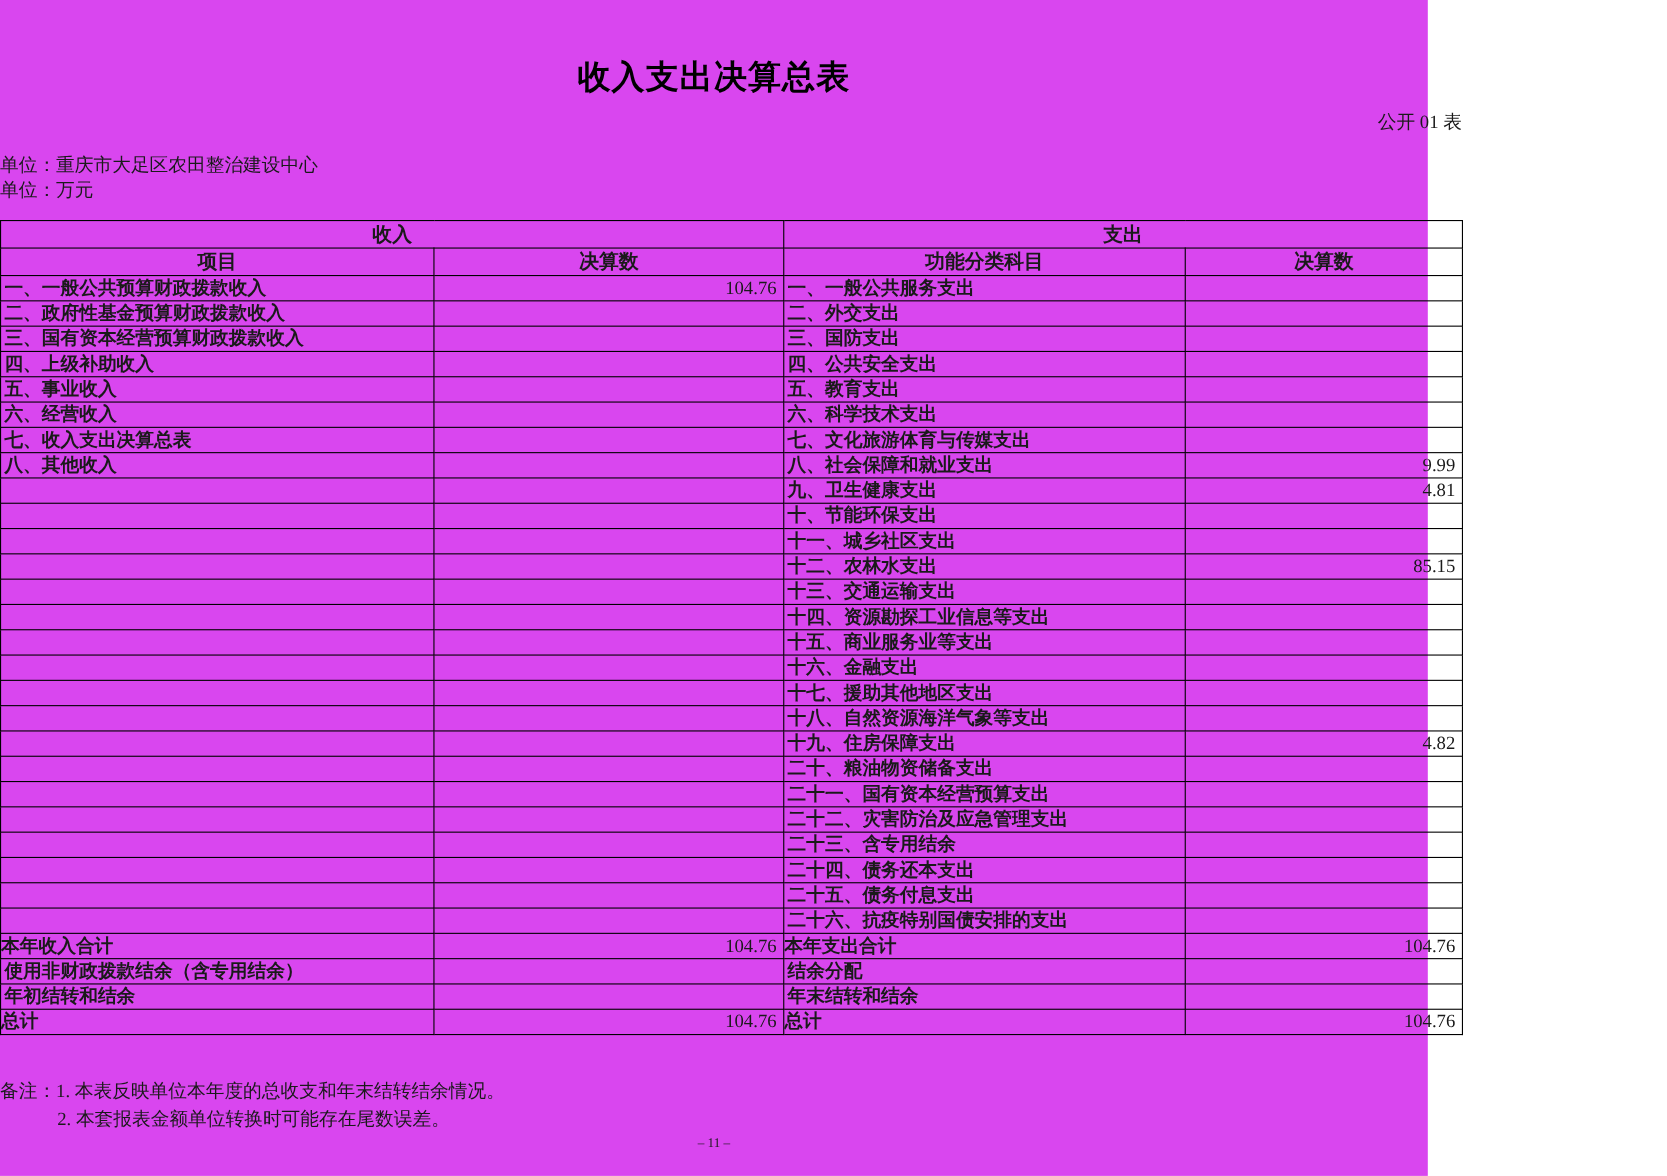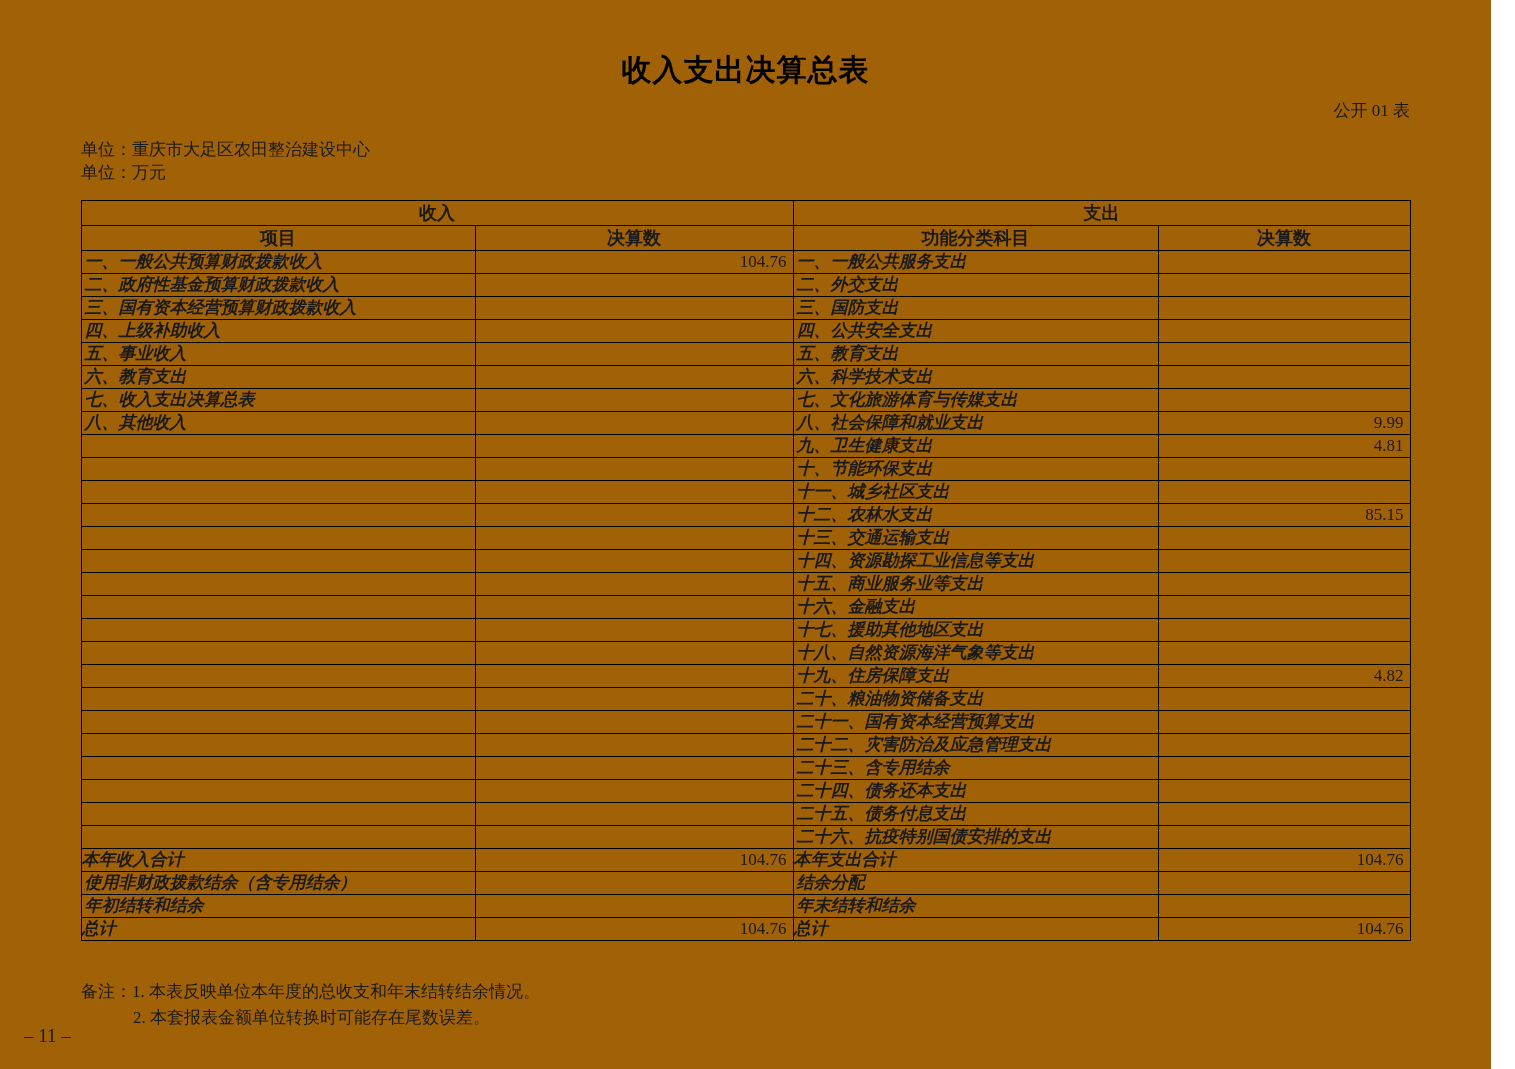"收入支出决算总表" .page { background: #a16207 -> #d946ef; width: 1491px -> 1298px }
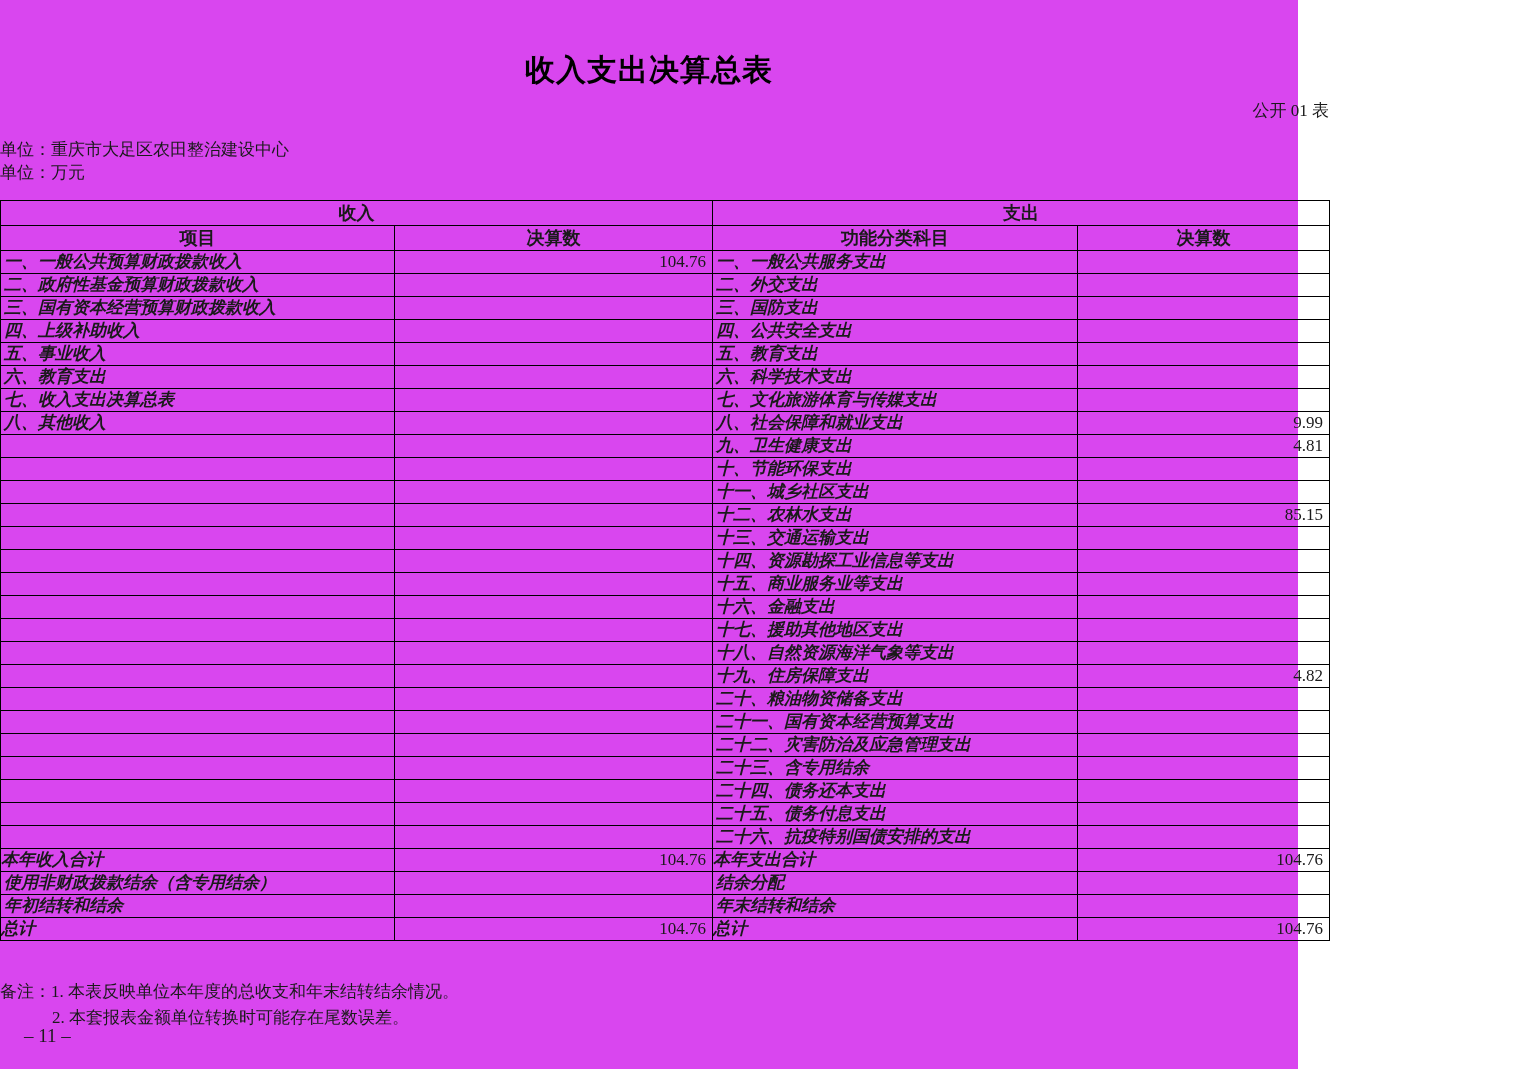"一、一般公共预算财政拨款收入" td.item-cell { font-style: italic -> none }
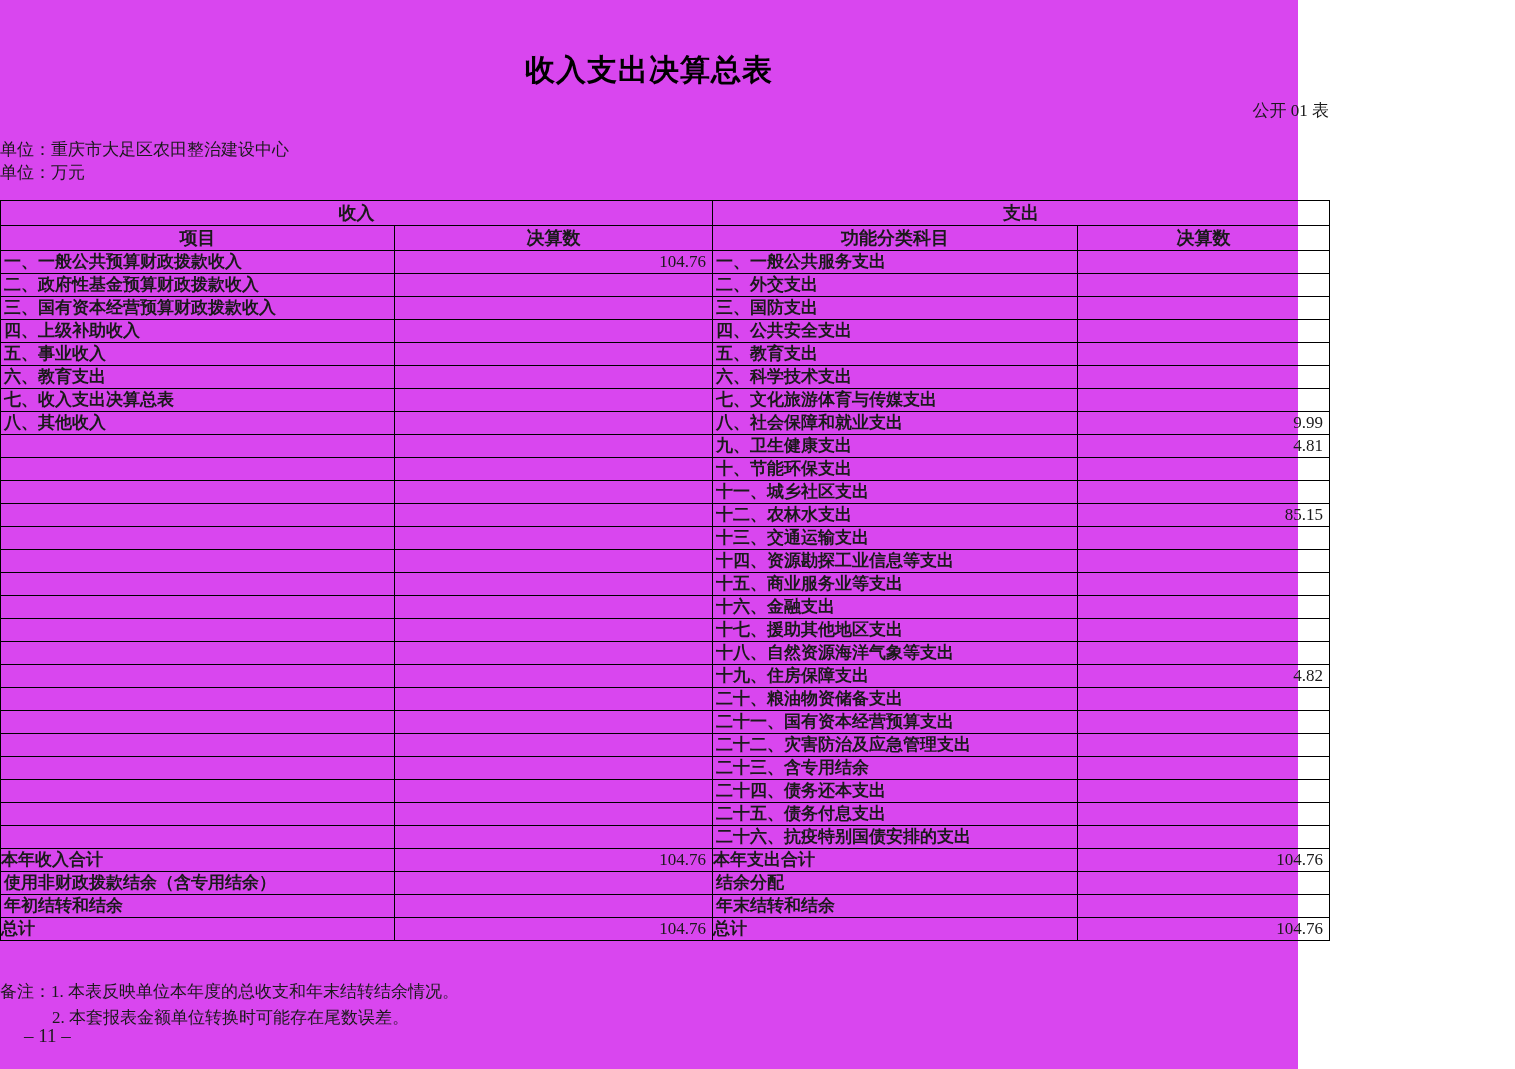"六、教育支出" td.item-cell { text: 教育支出 -> 经营收入 }
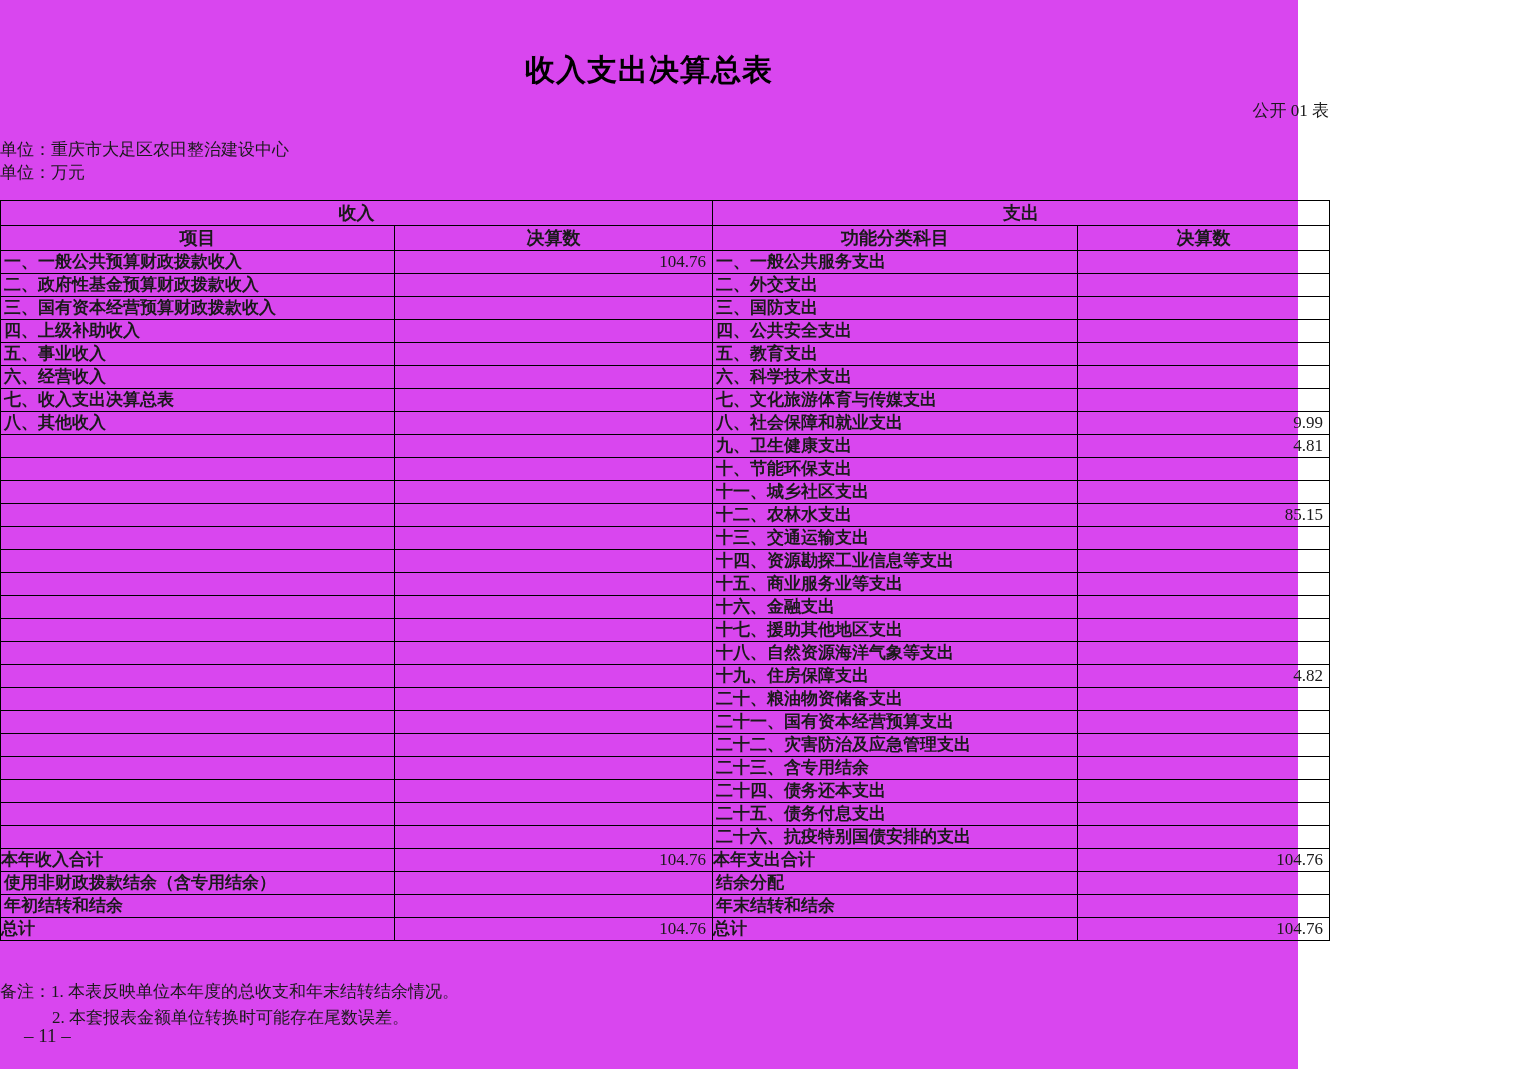"– 11 –" .page-number { font-size: 19px -> 12px; padding-left: 24px -> none; text-align: none -> center }
